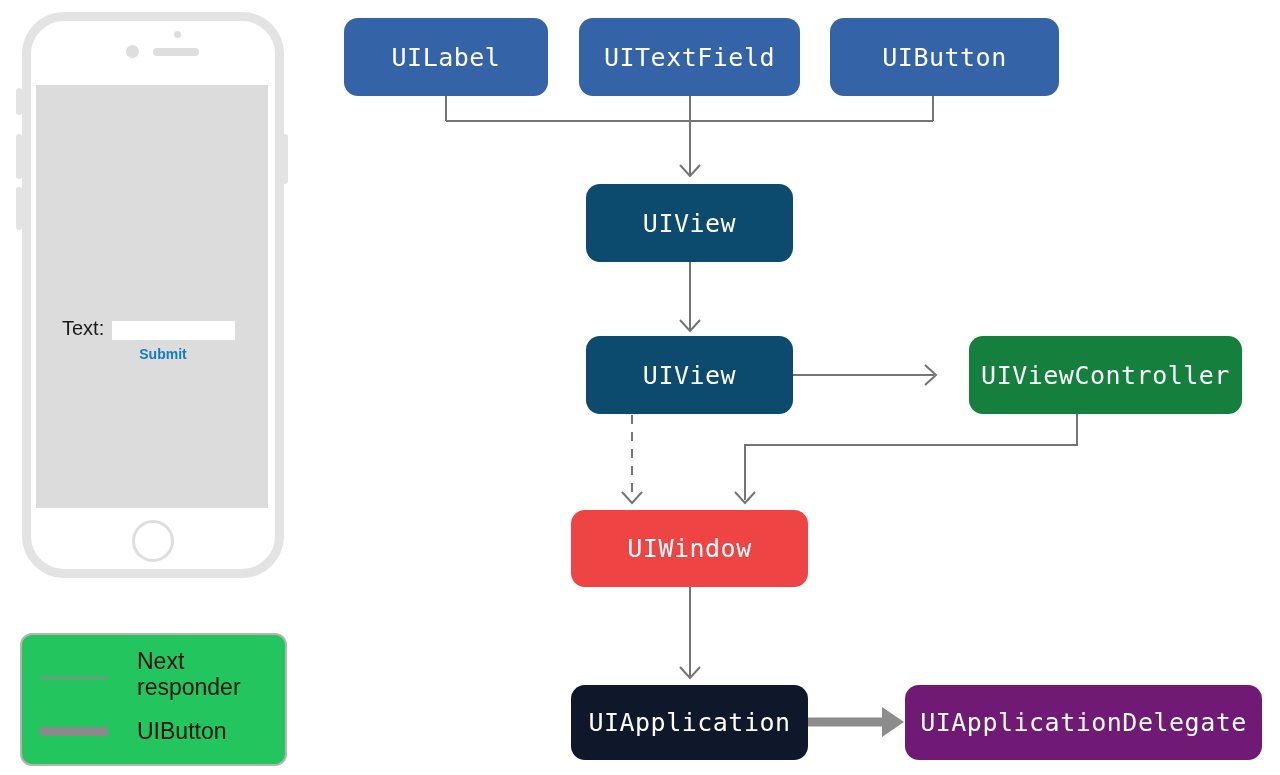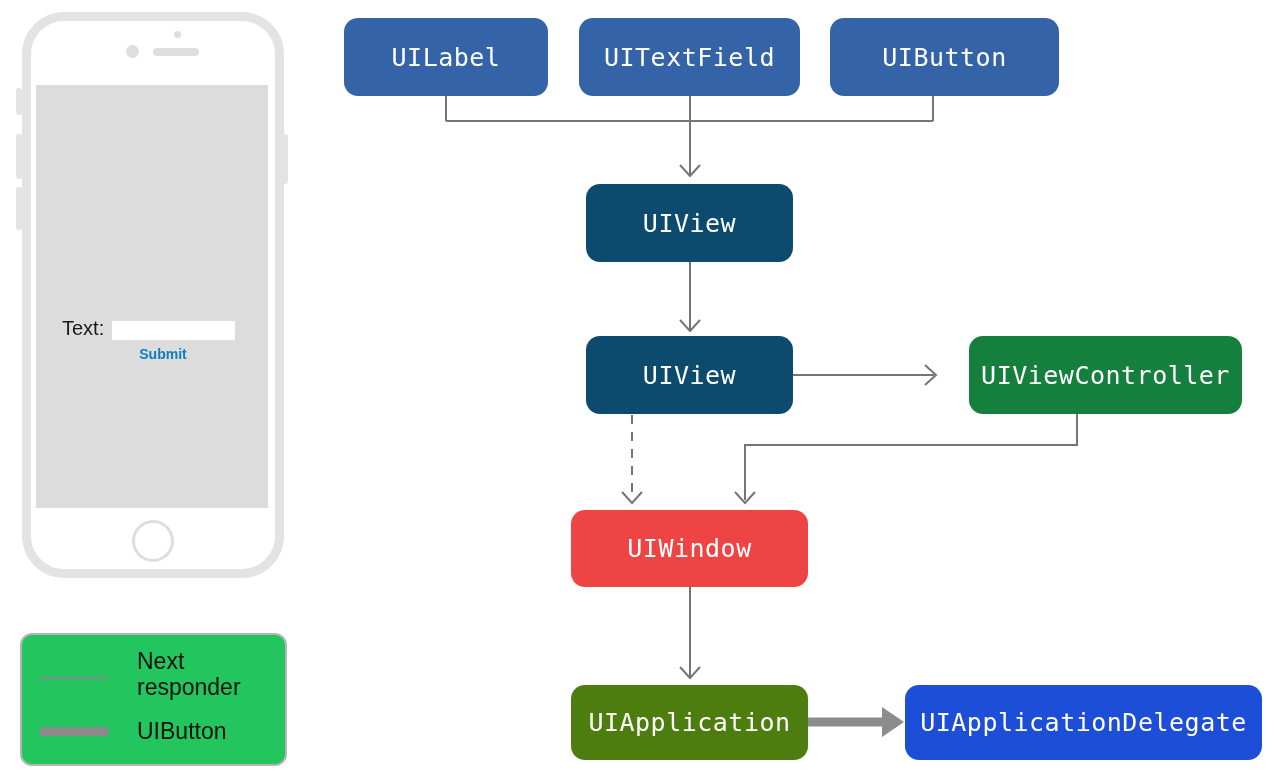"UIApplication" .c-purple { background: #4d7c0f -> #0f172a }
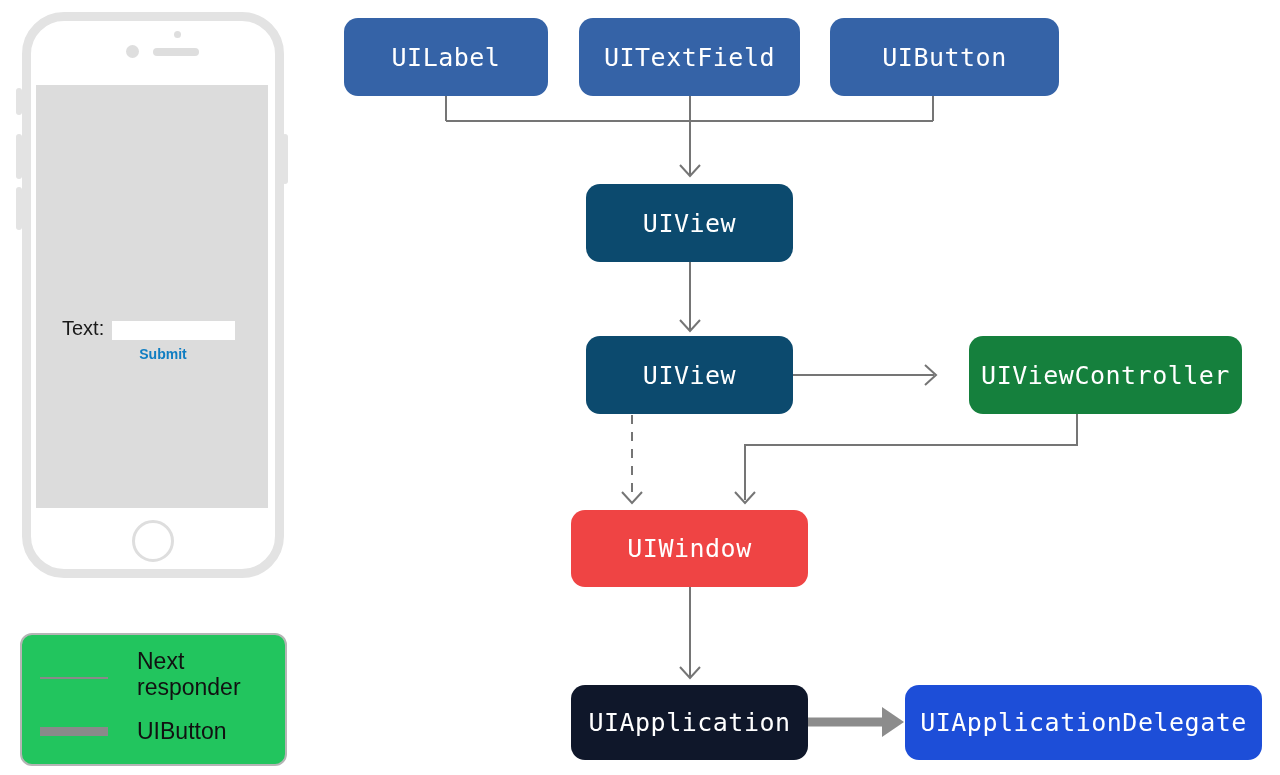"UIApplicationDelegate" .c-pink { background: #1d4ed8 -> #701a75 }
